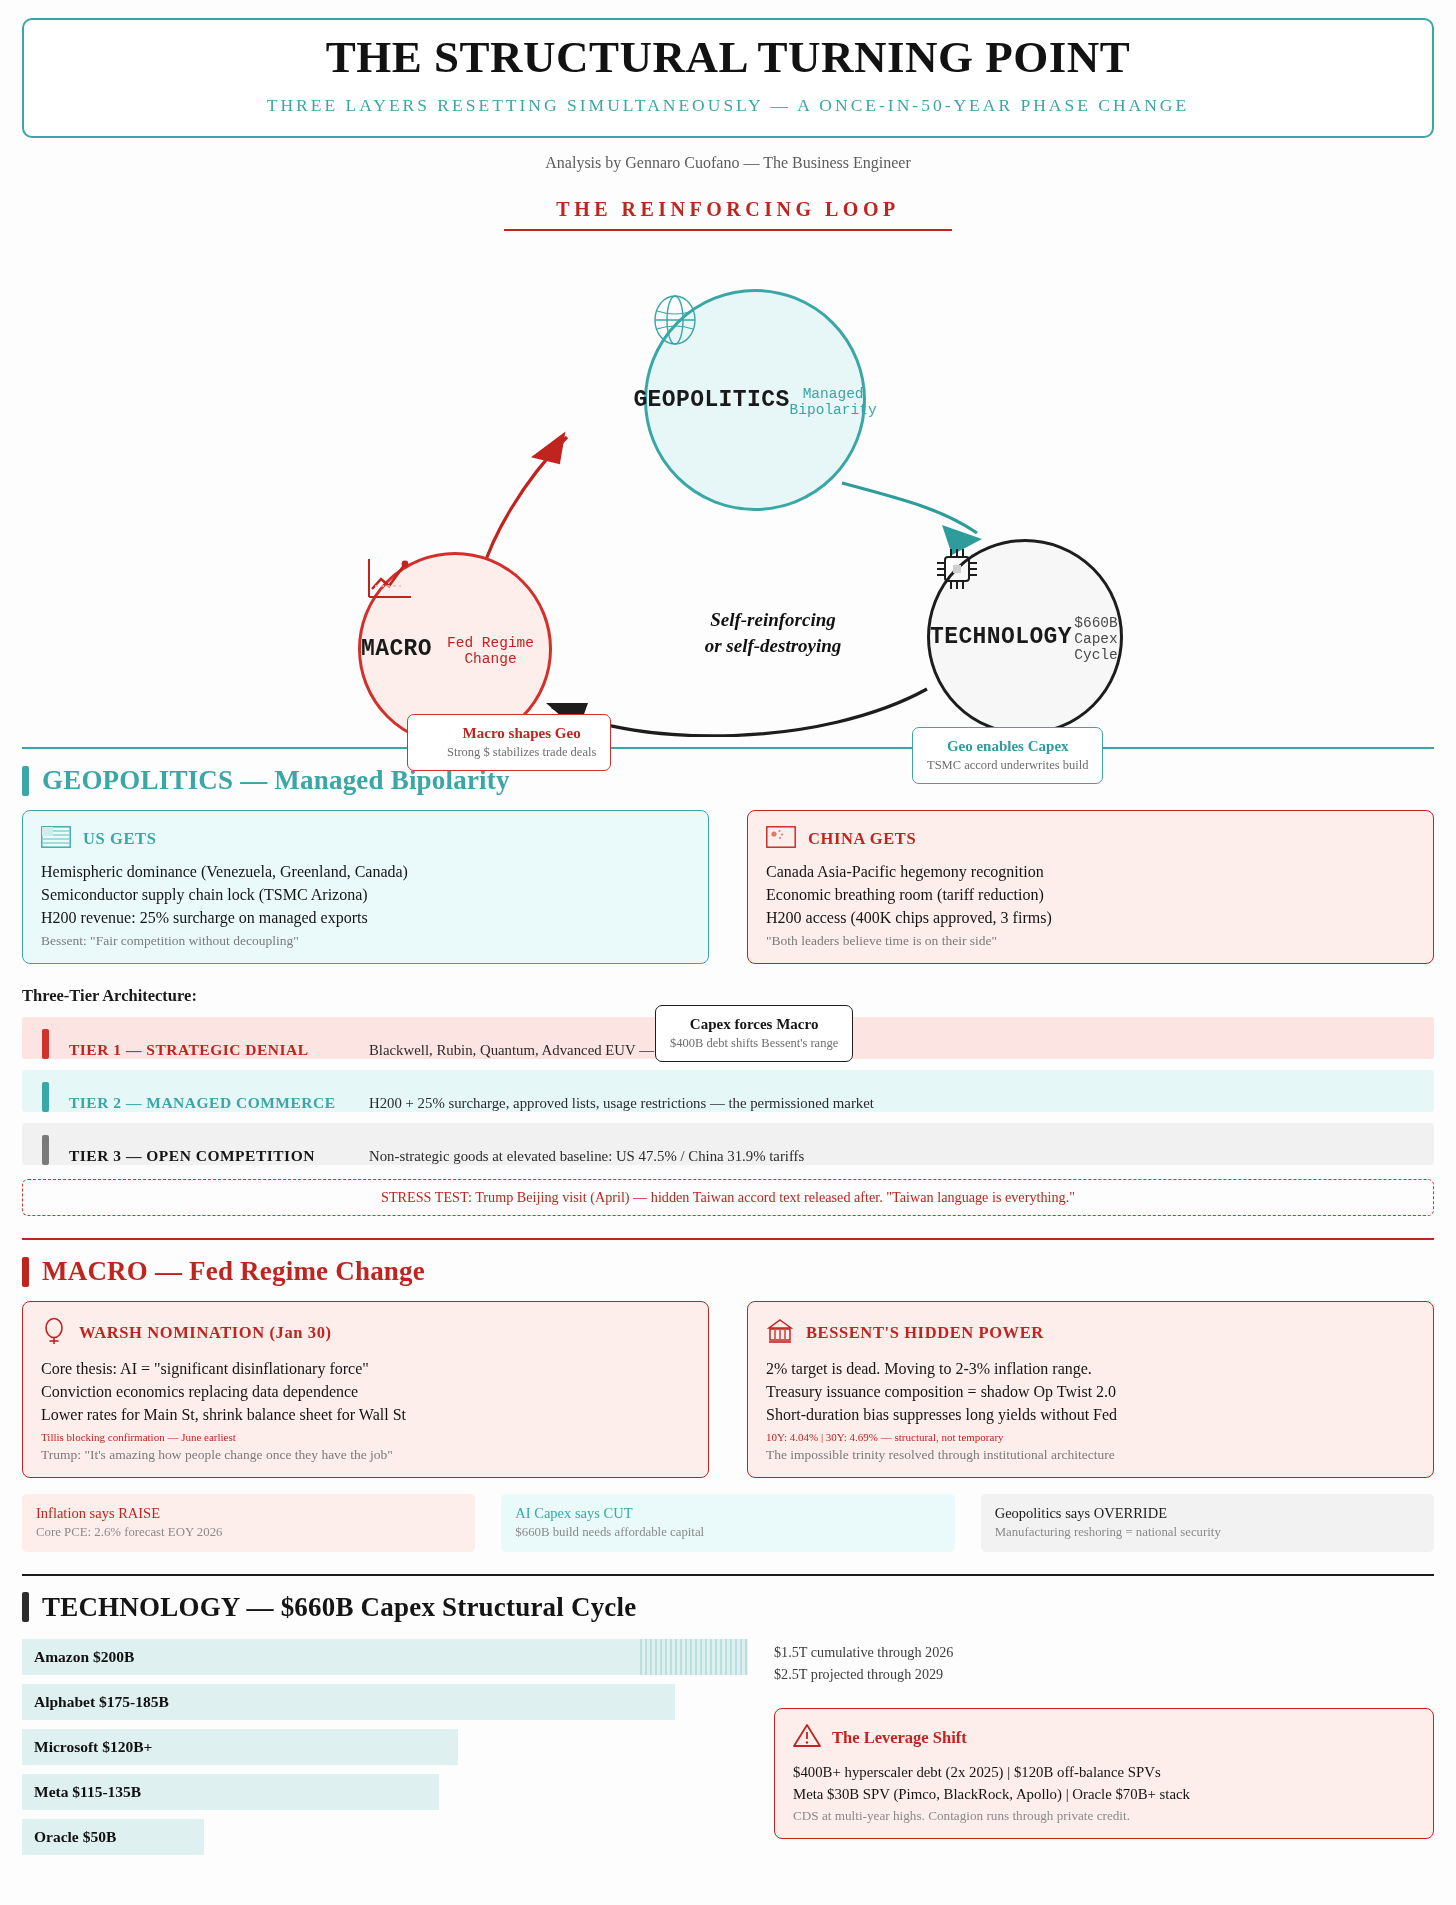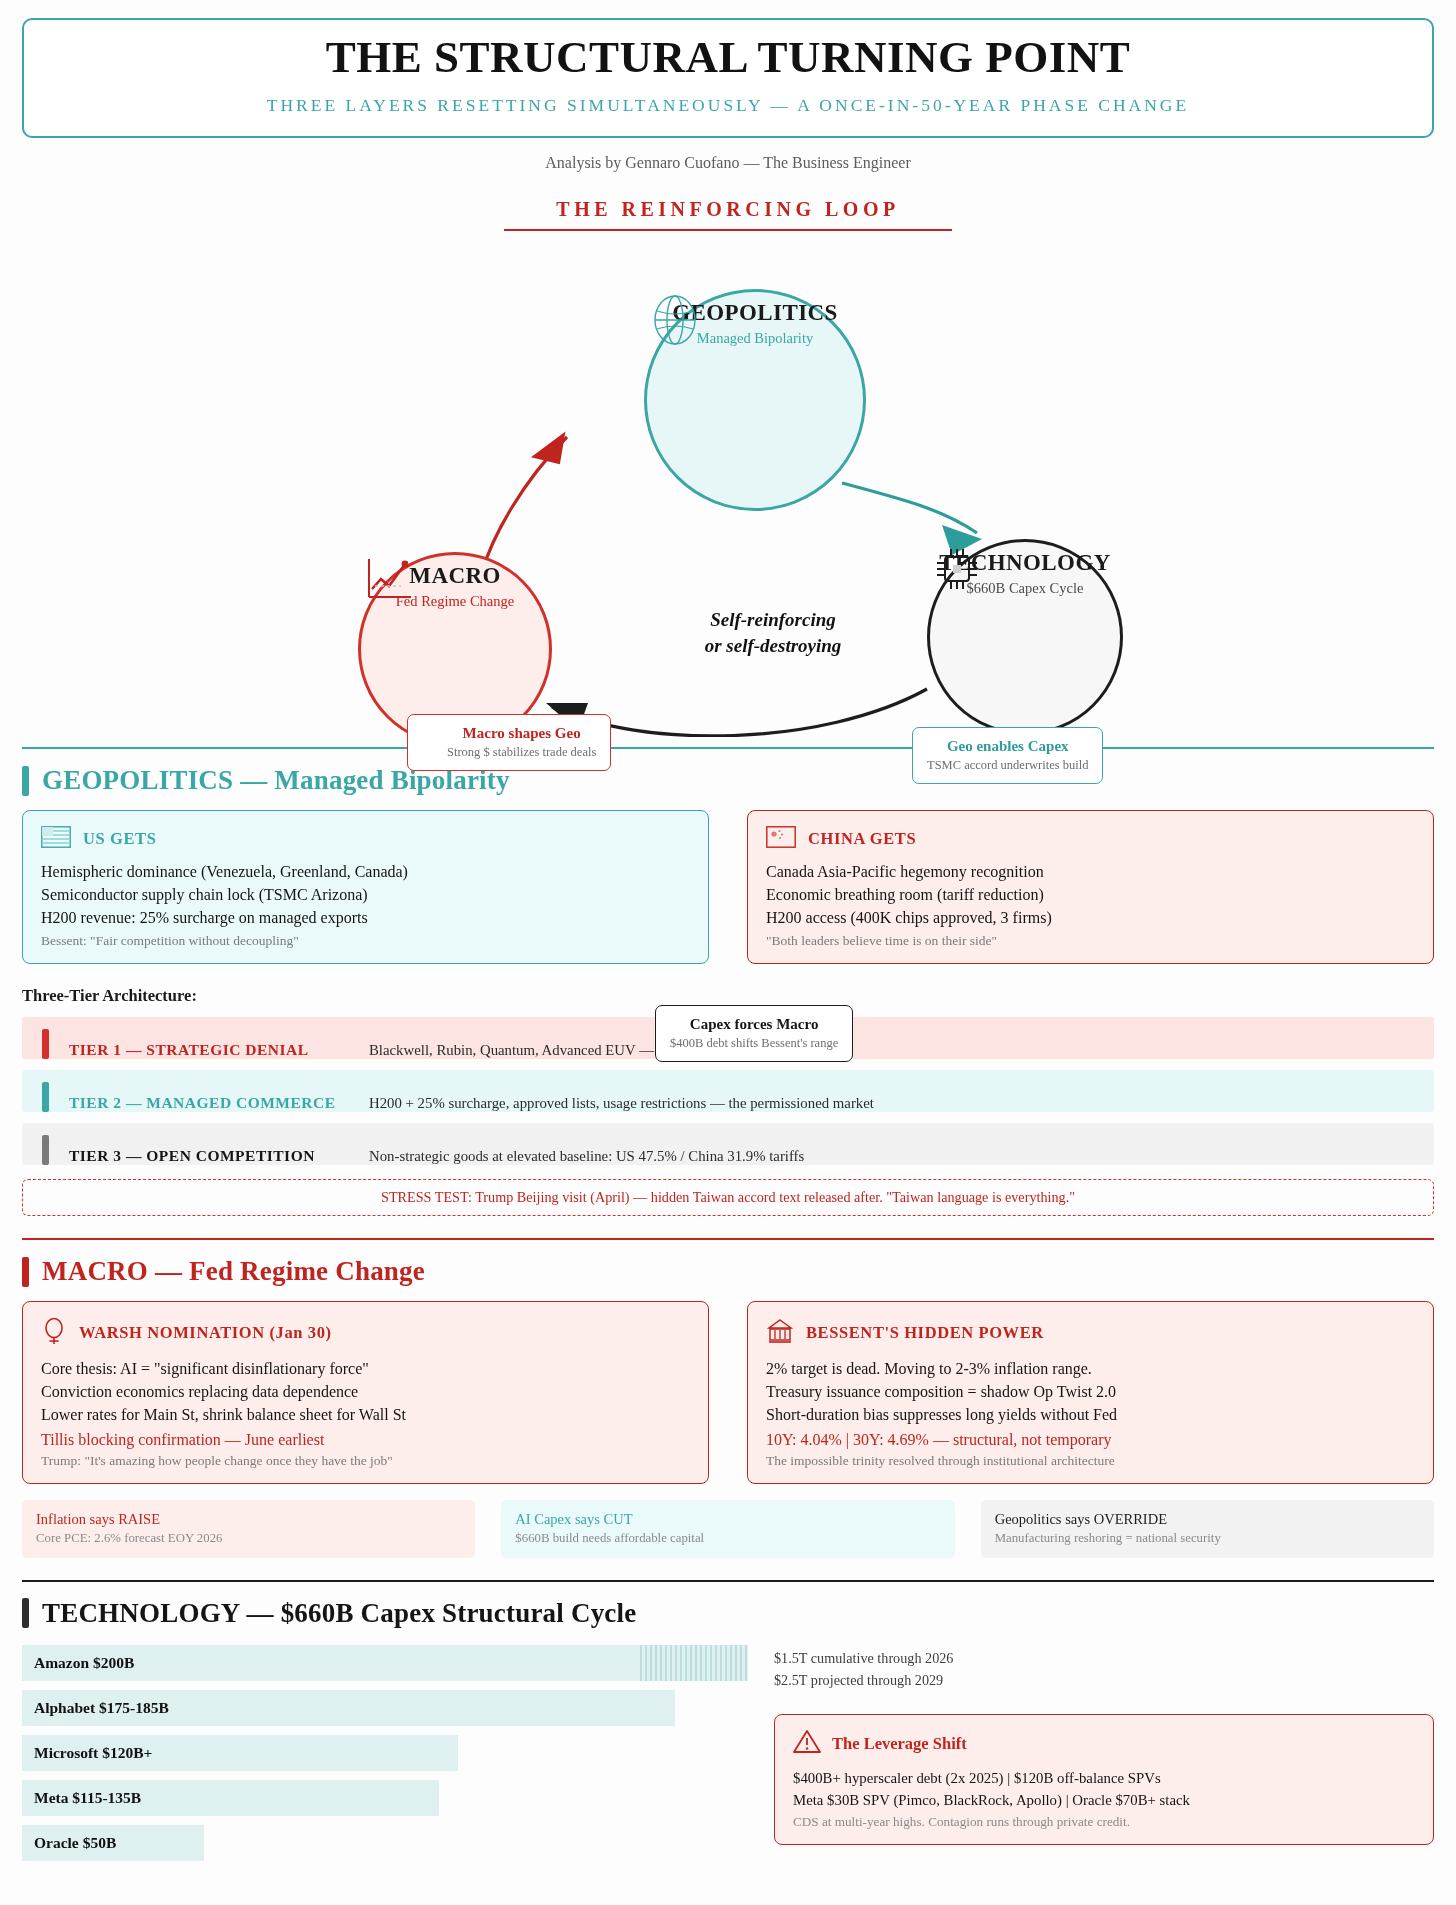"GEOPOLITICS" .node { flex-direction: column -> none; font-family: none -> Liberation Mono, monospace; justify-content: none -> center }
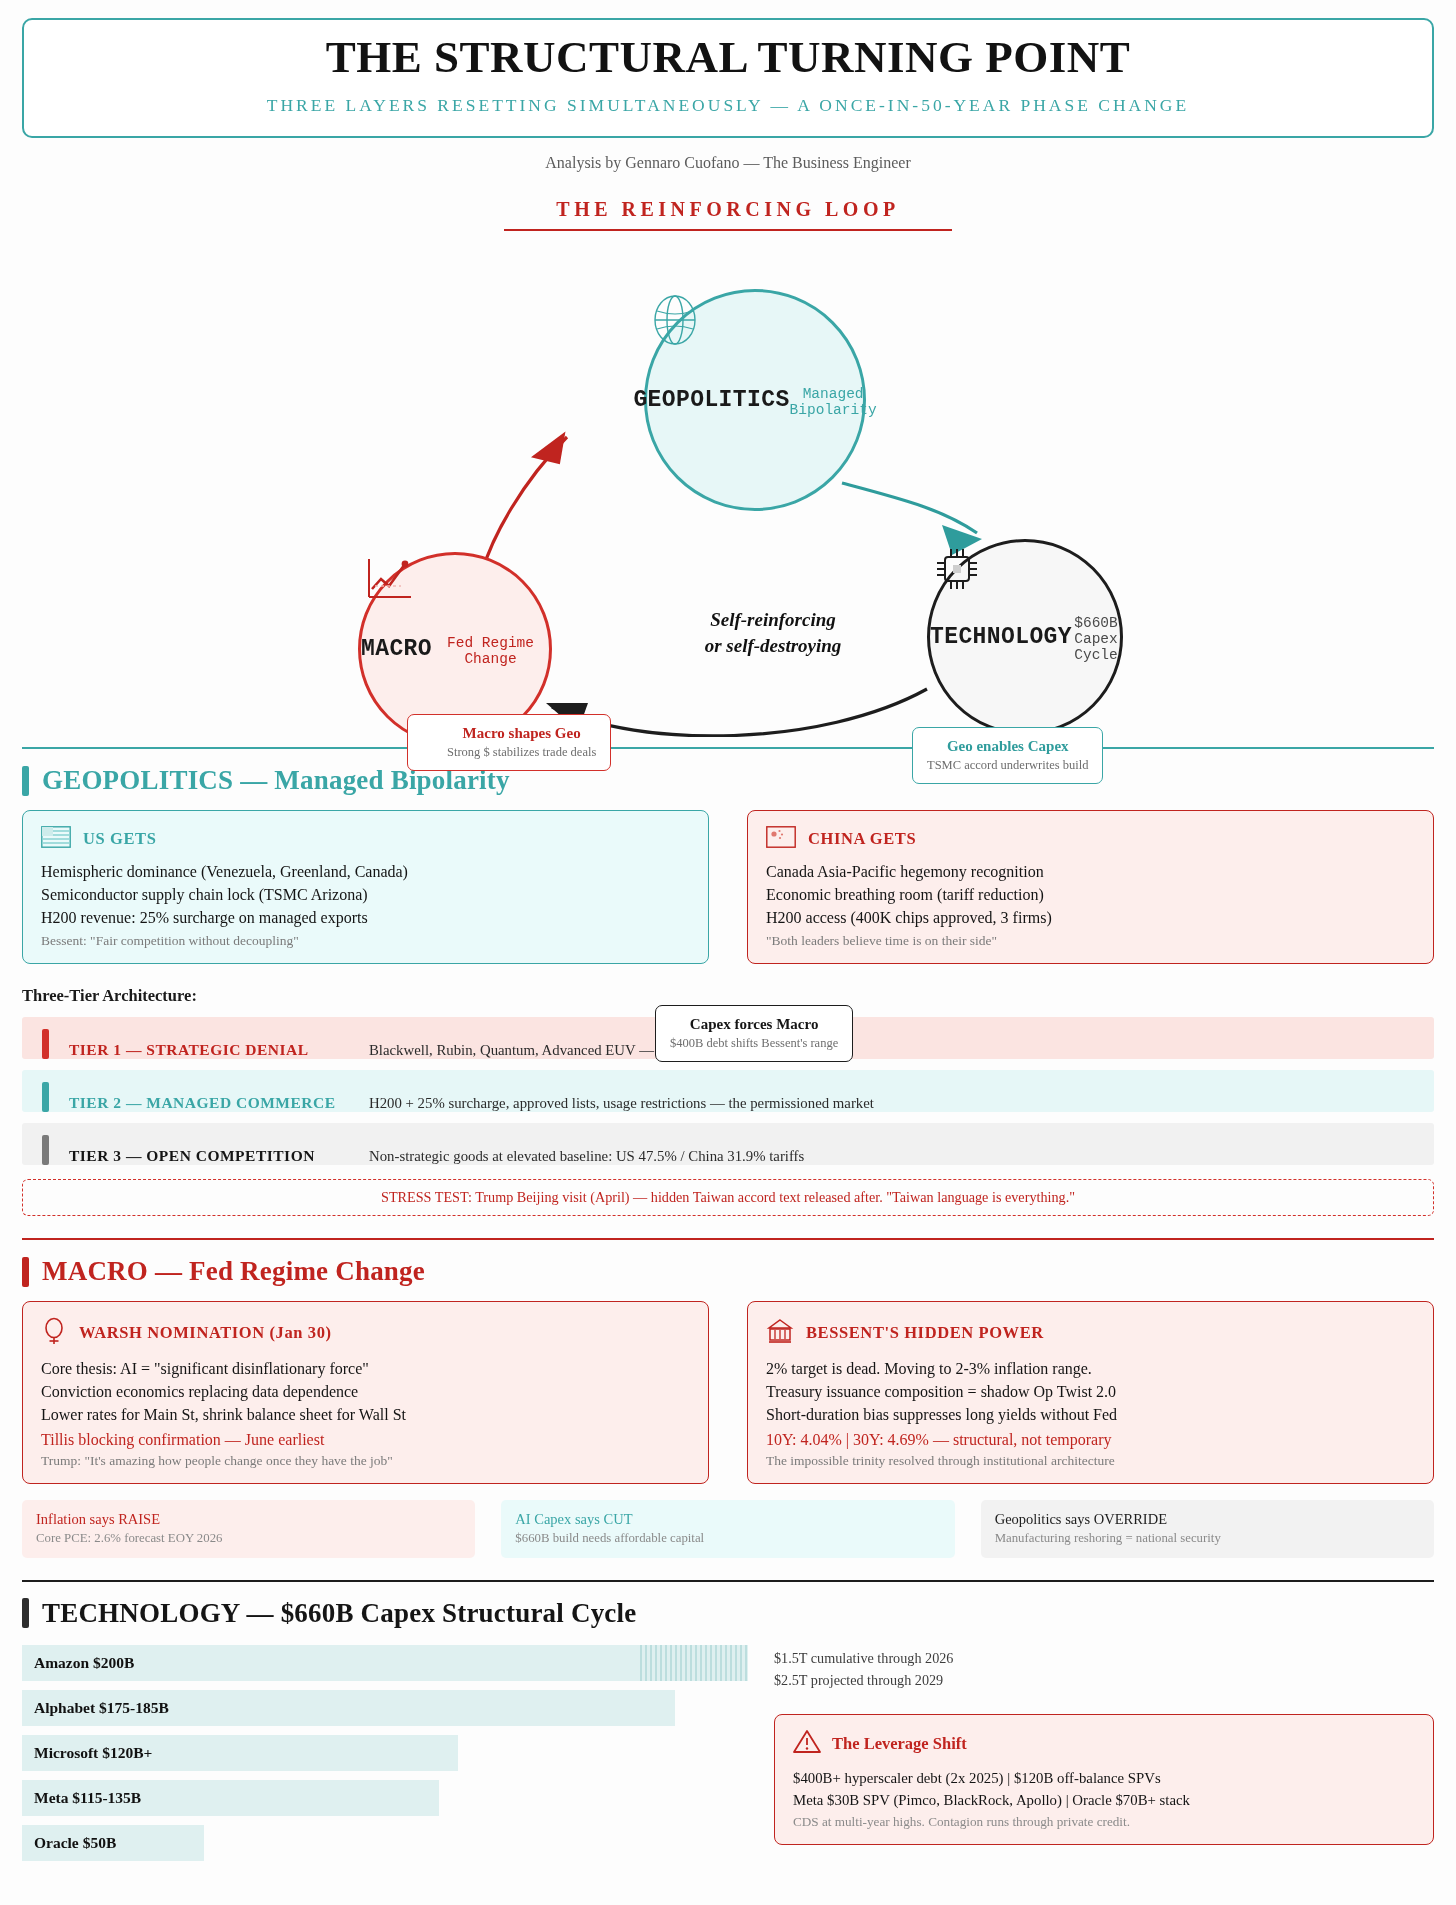"Tillis blocking confirmation — June" .card .accent-line { font-size: 16px -> 11px }
